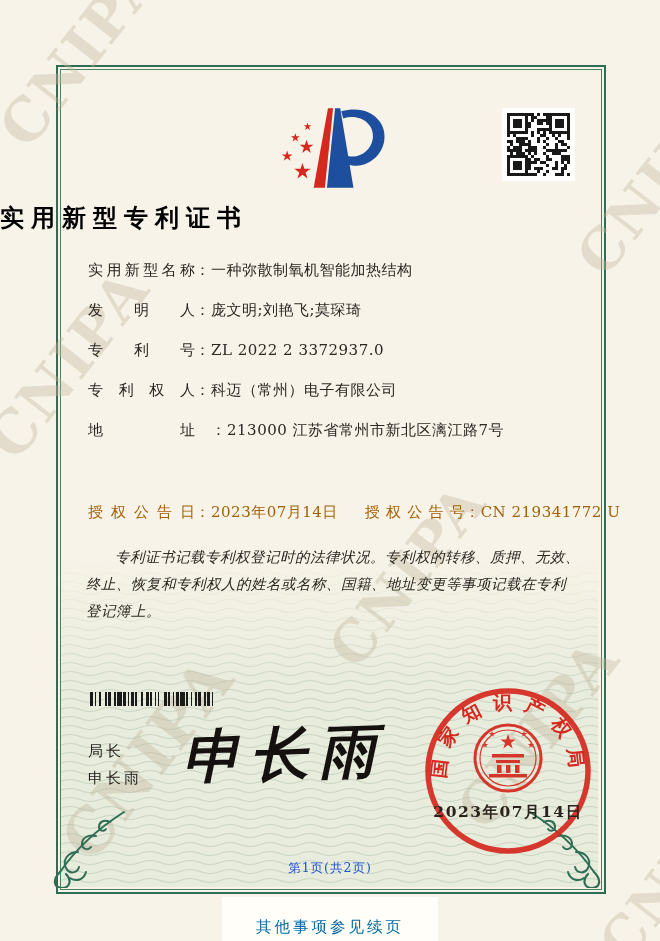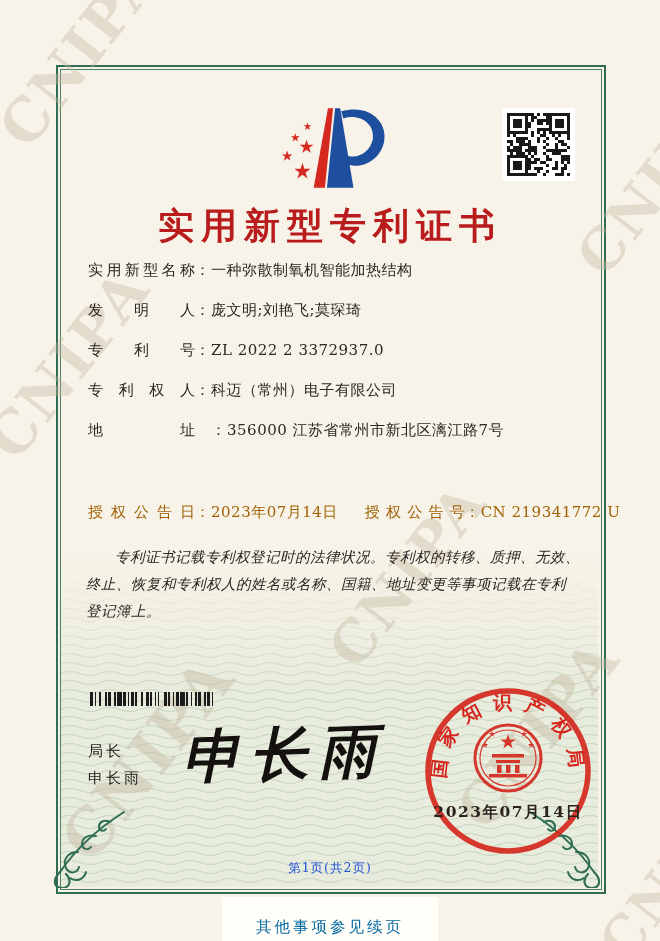"实用新型专利证书" .title { color: #b91c1c -> #000000; font-size: 36px -> 24px; text-align: center -> none }
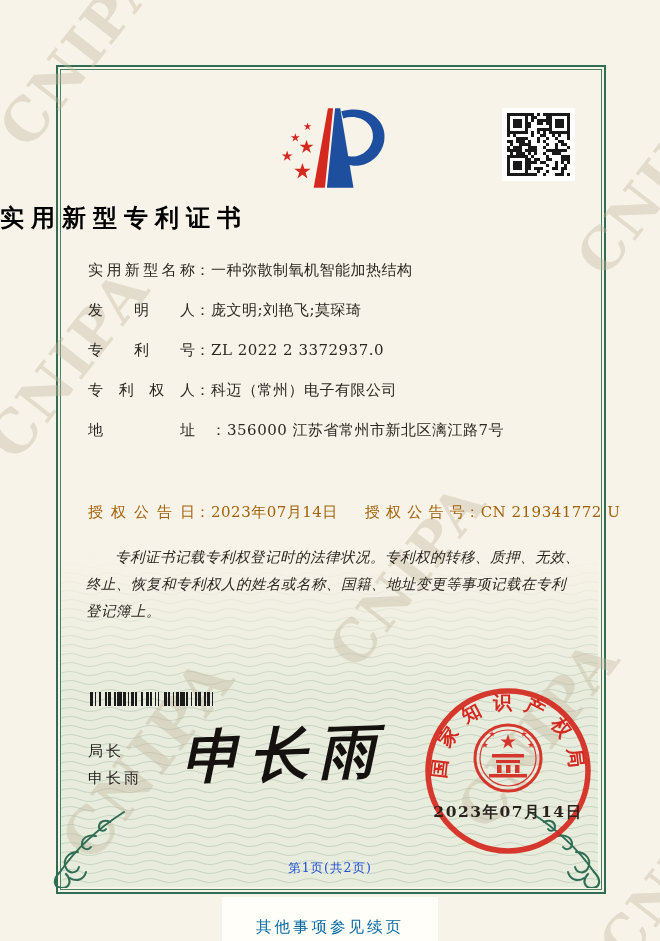"356000 江苏省常州市新北区漓江路7号" span.fvalue { text: 356000 -> 213000 }
